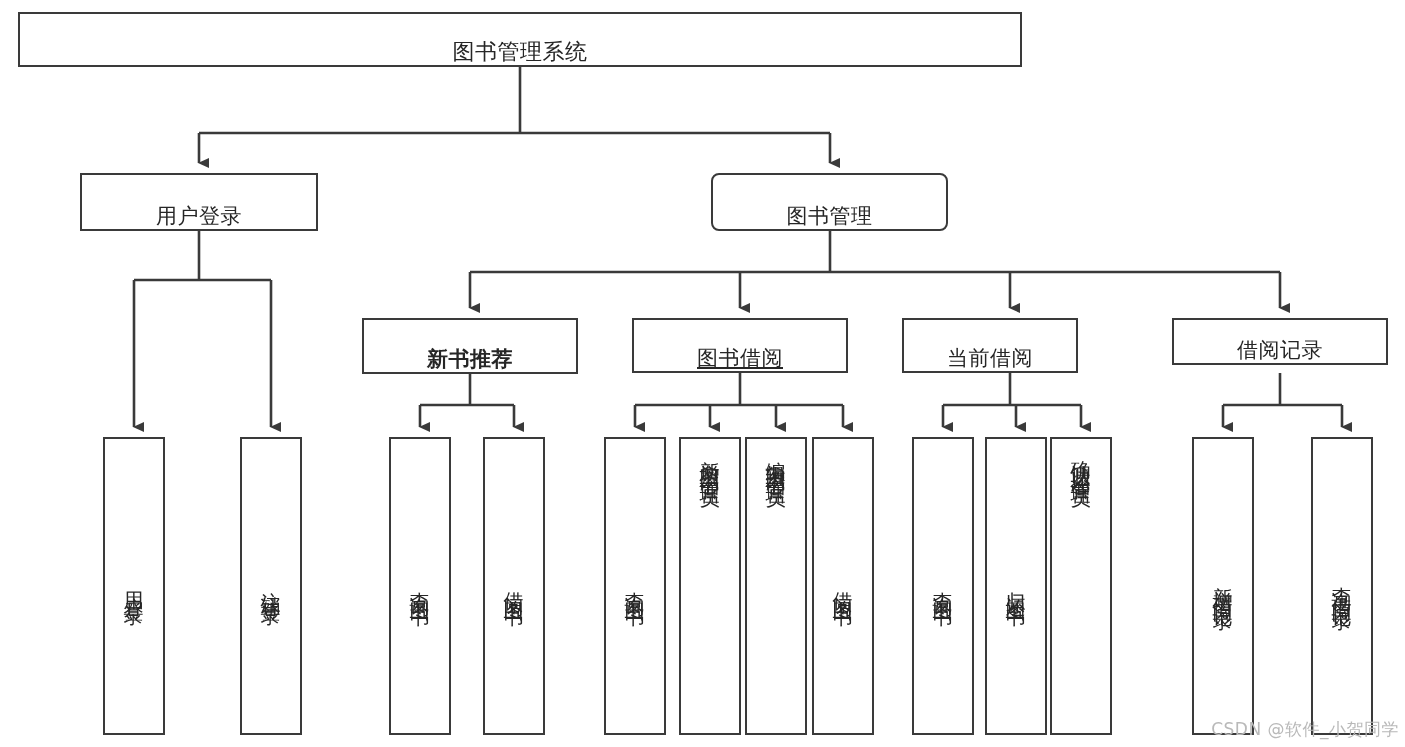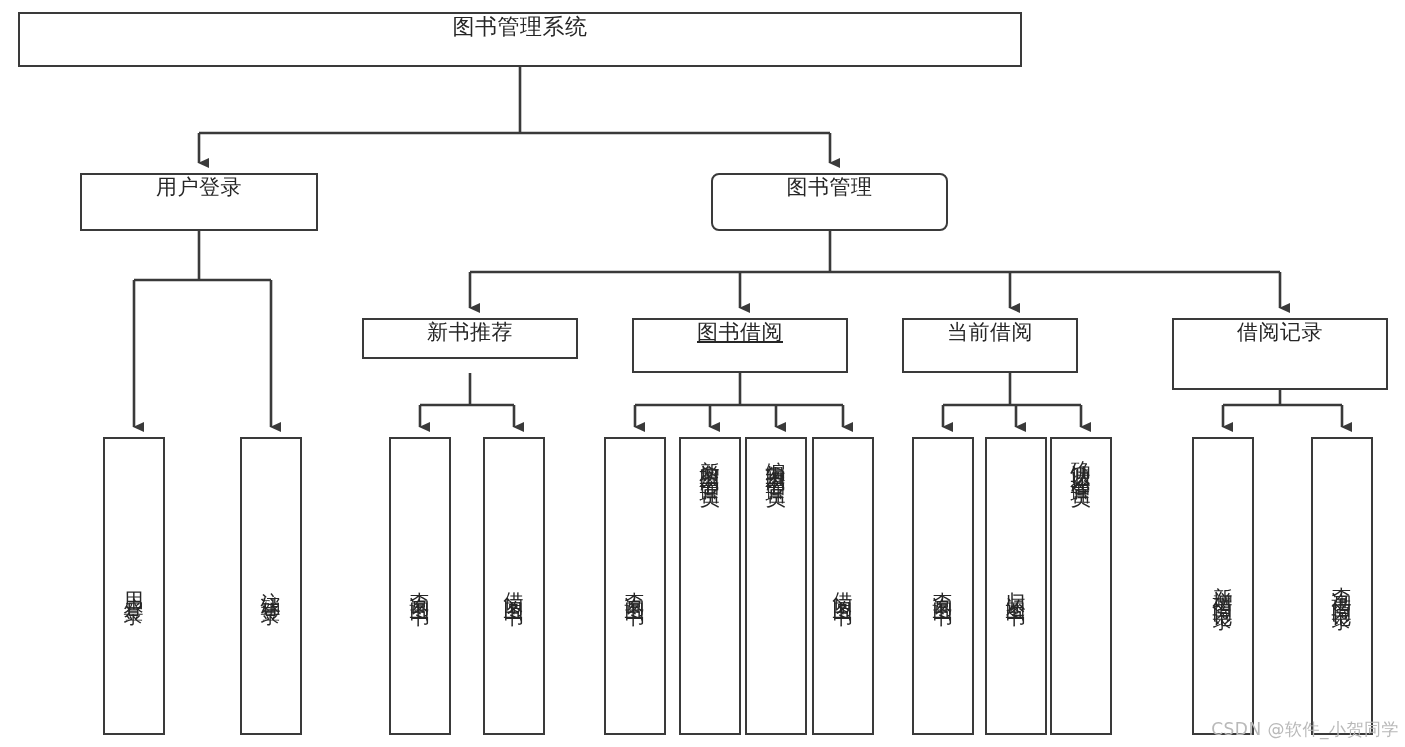"图书管理系统" .node { align-items: flex-start -> flex-end }
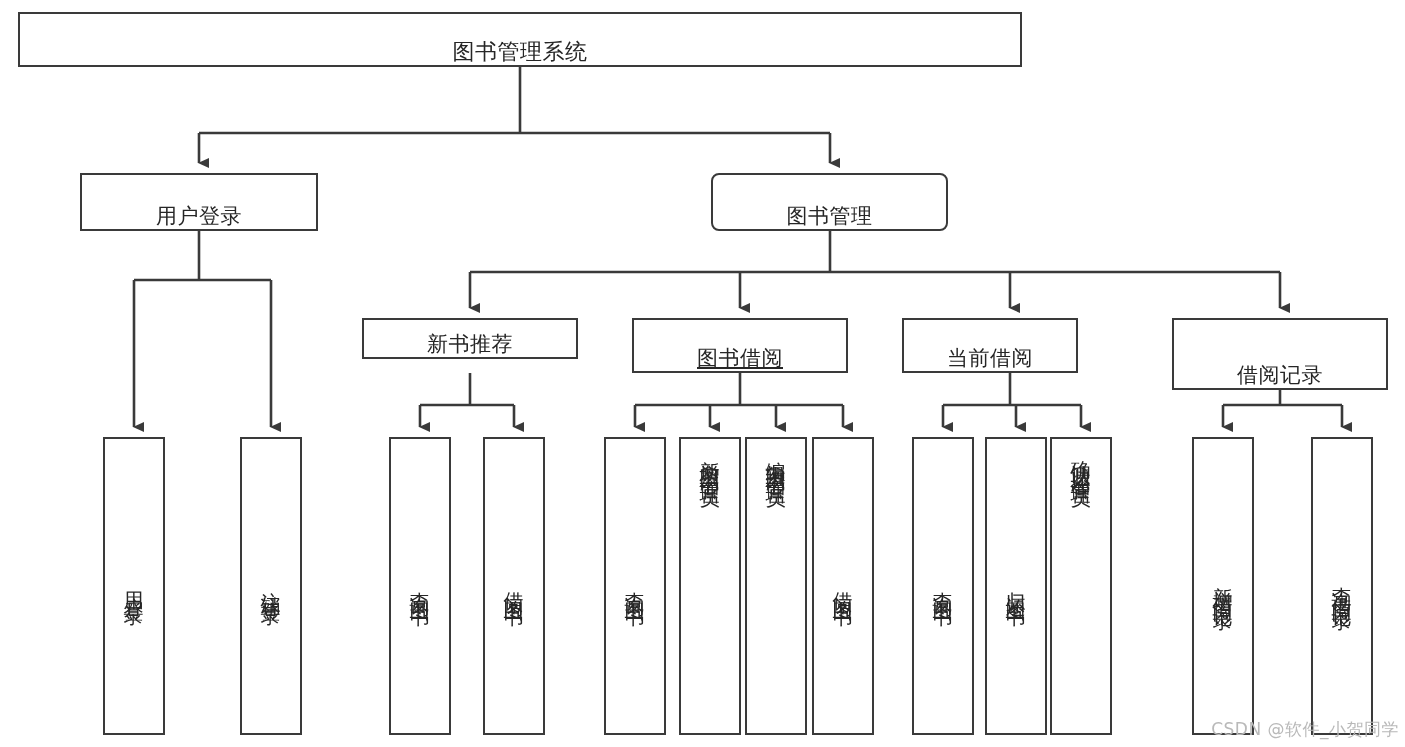"新书推荐" div.node { font-weight: none -> bold; height: 41px -> 56px }
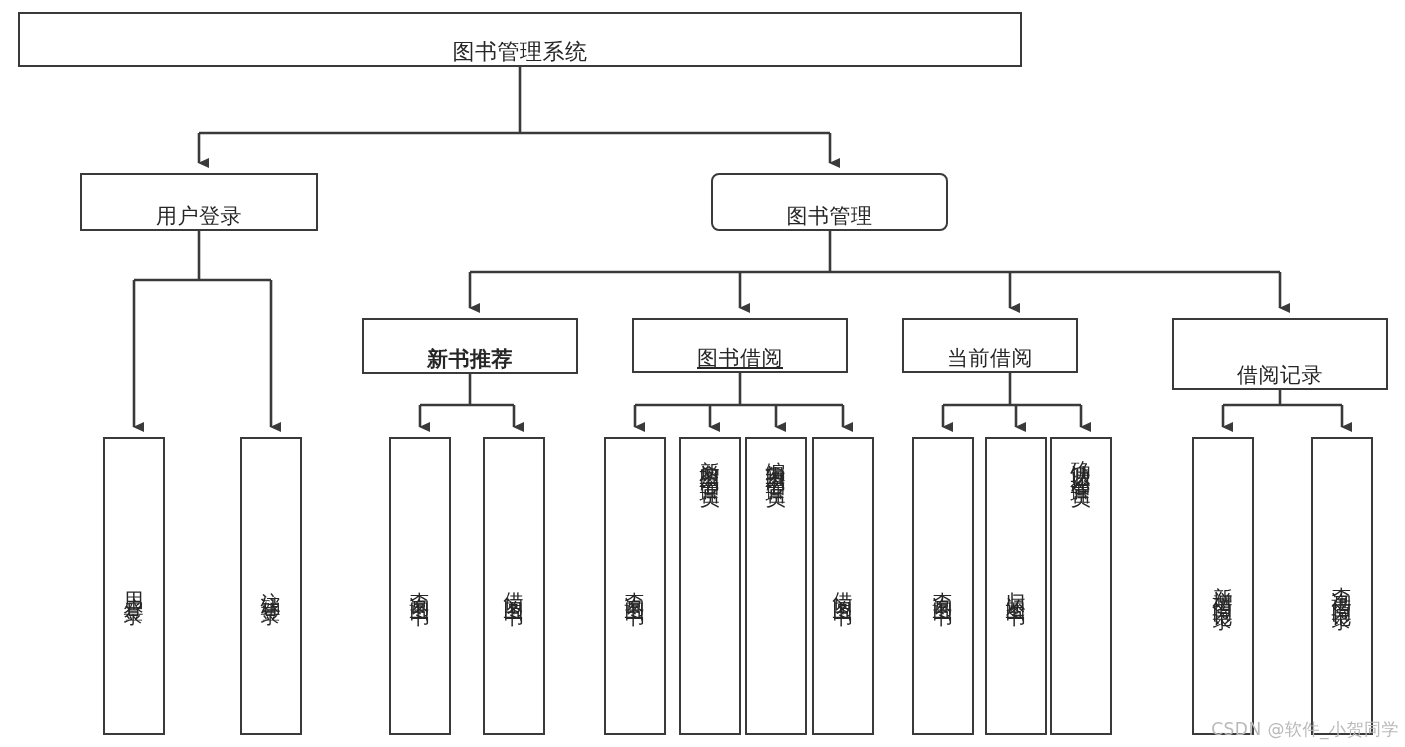"借阅记录" div.node { height: 72px -> 47px }
